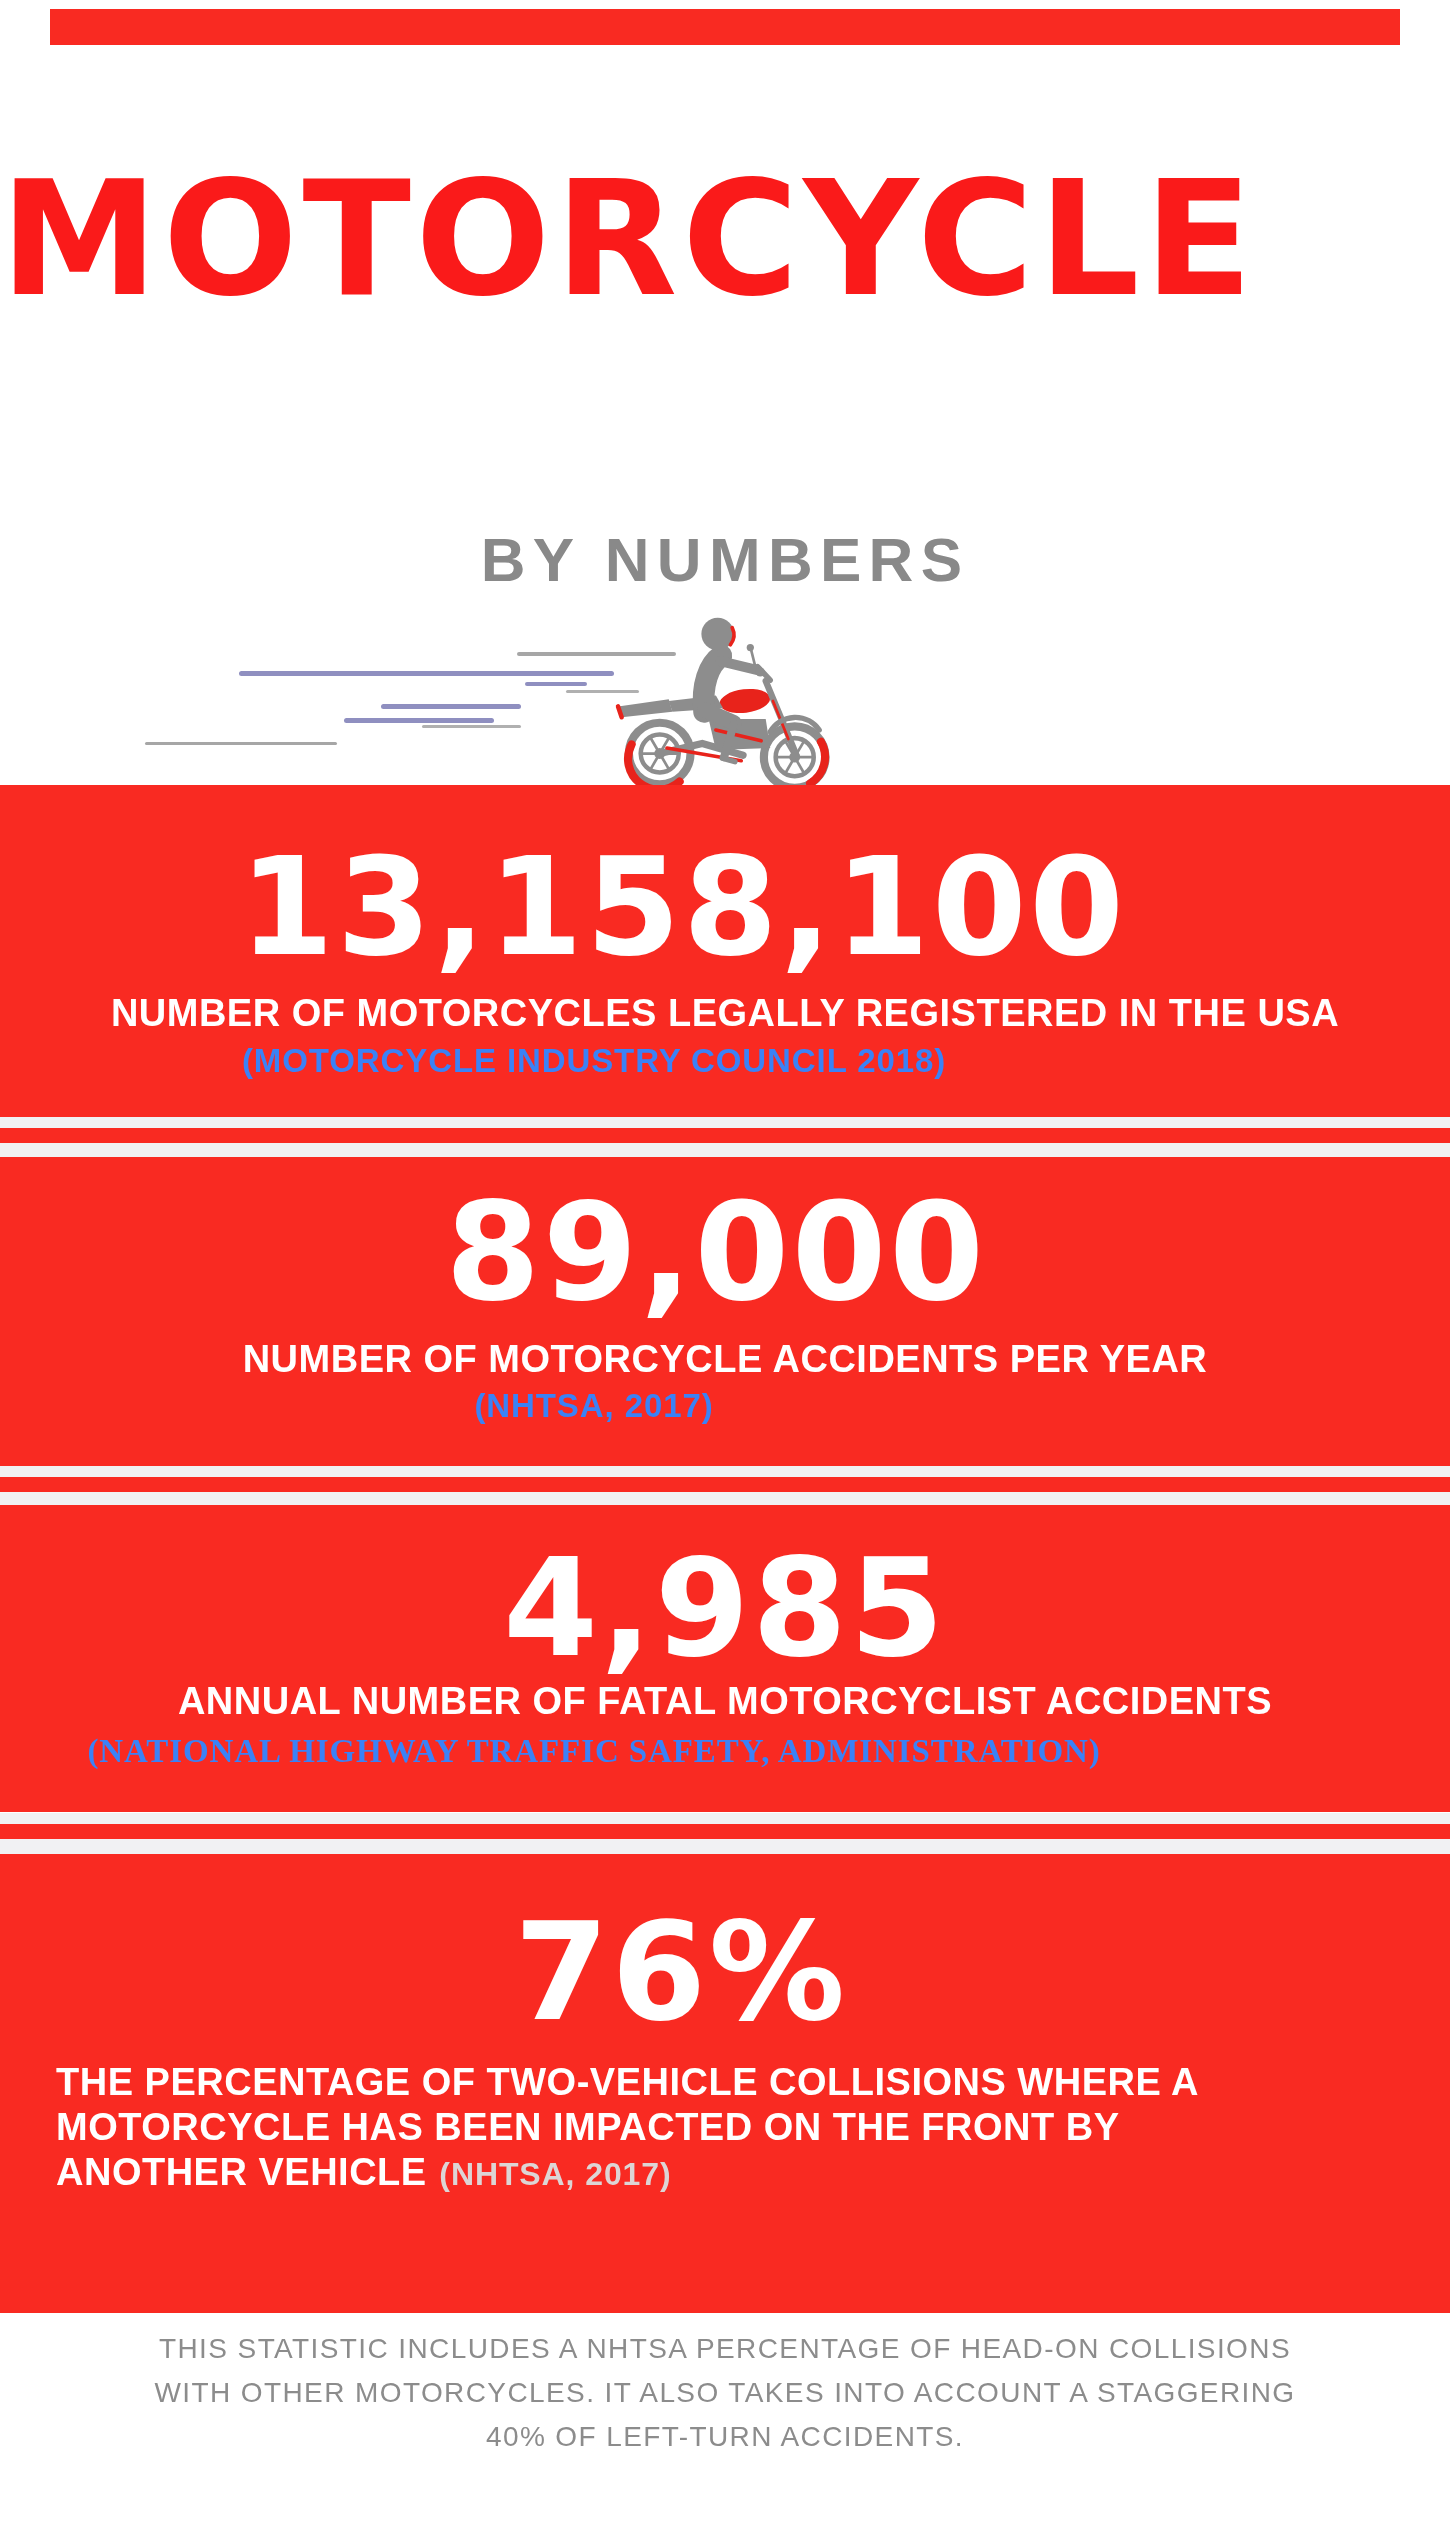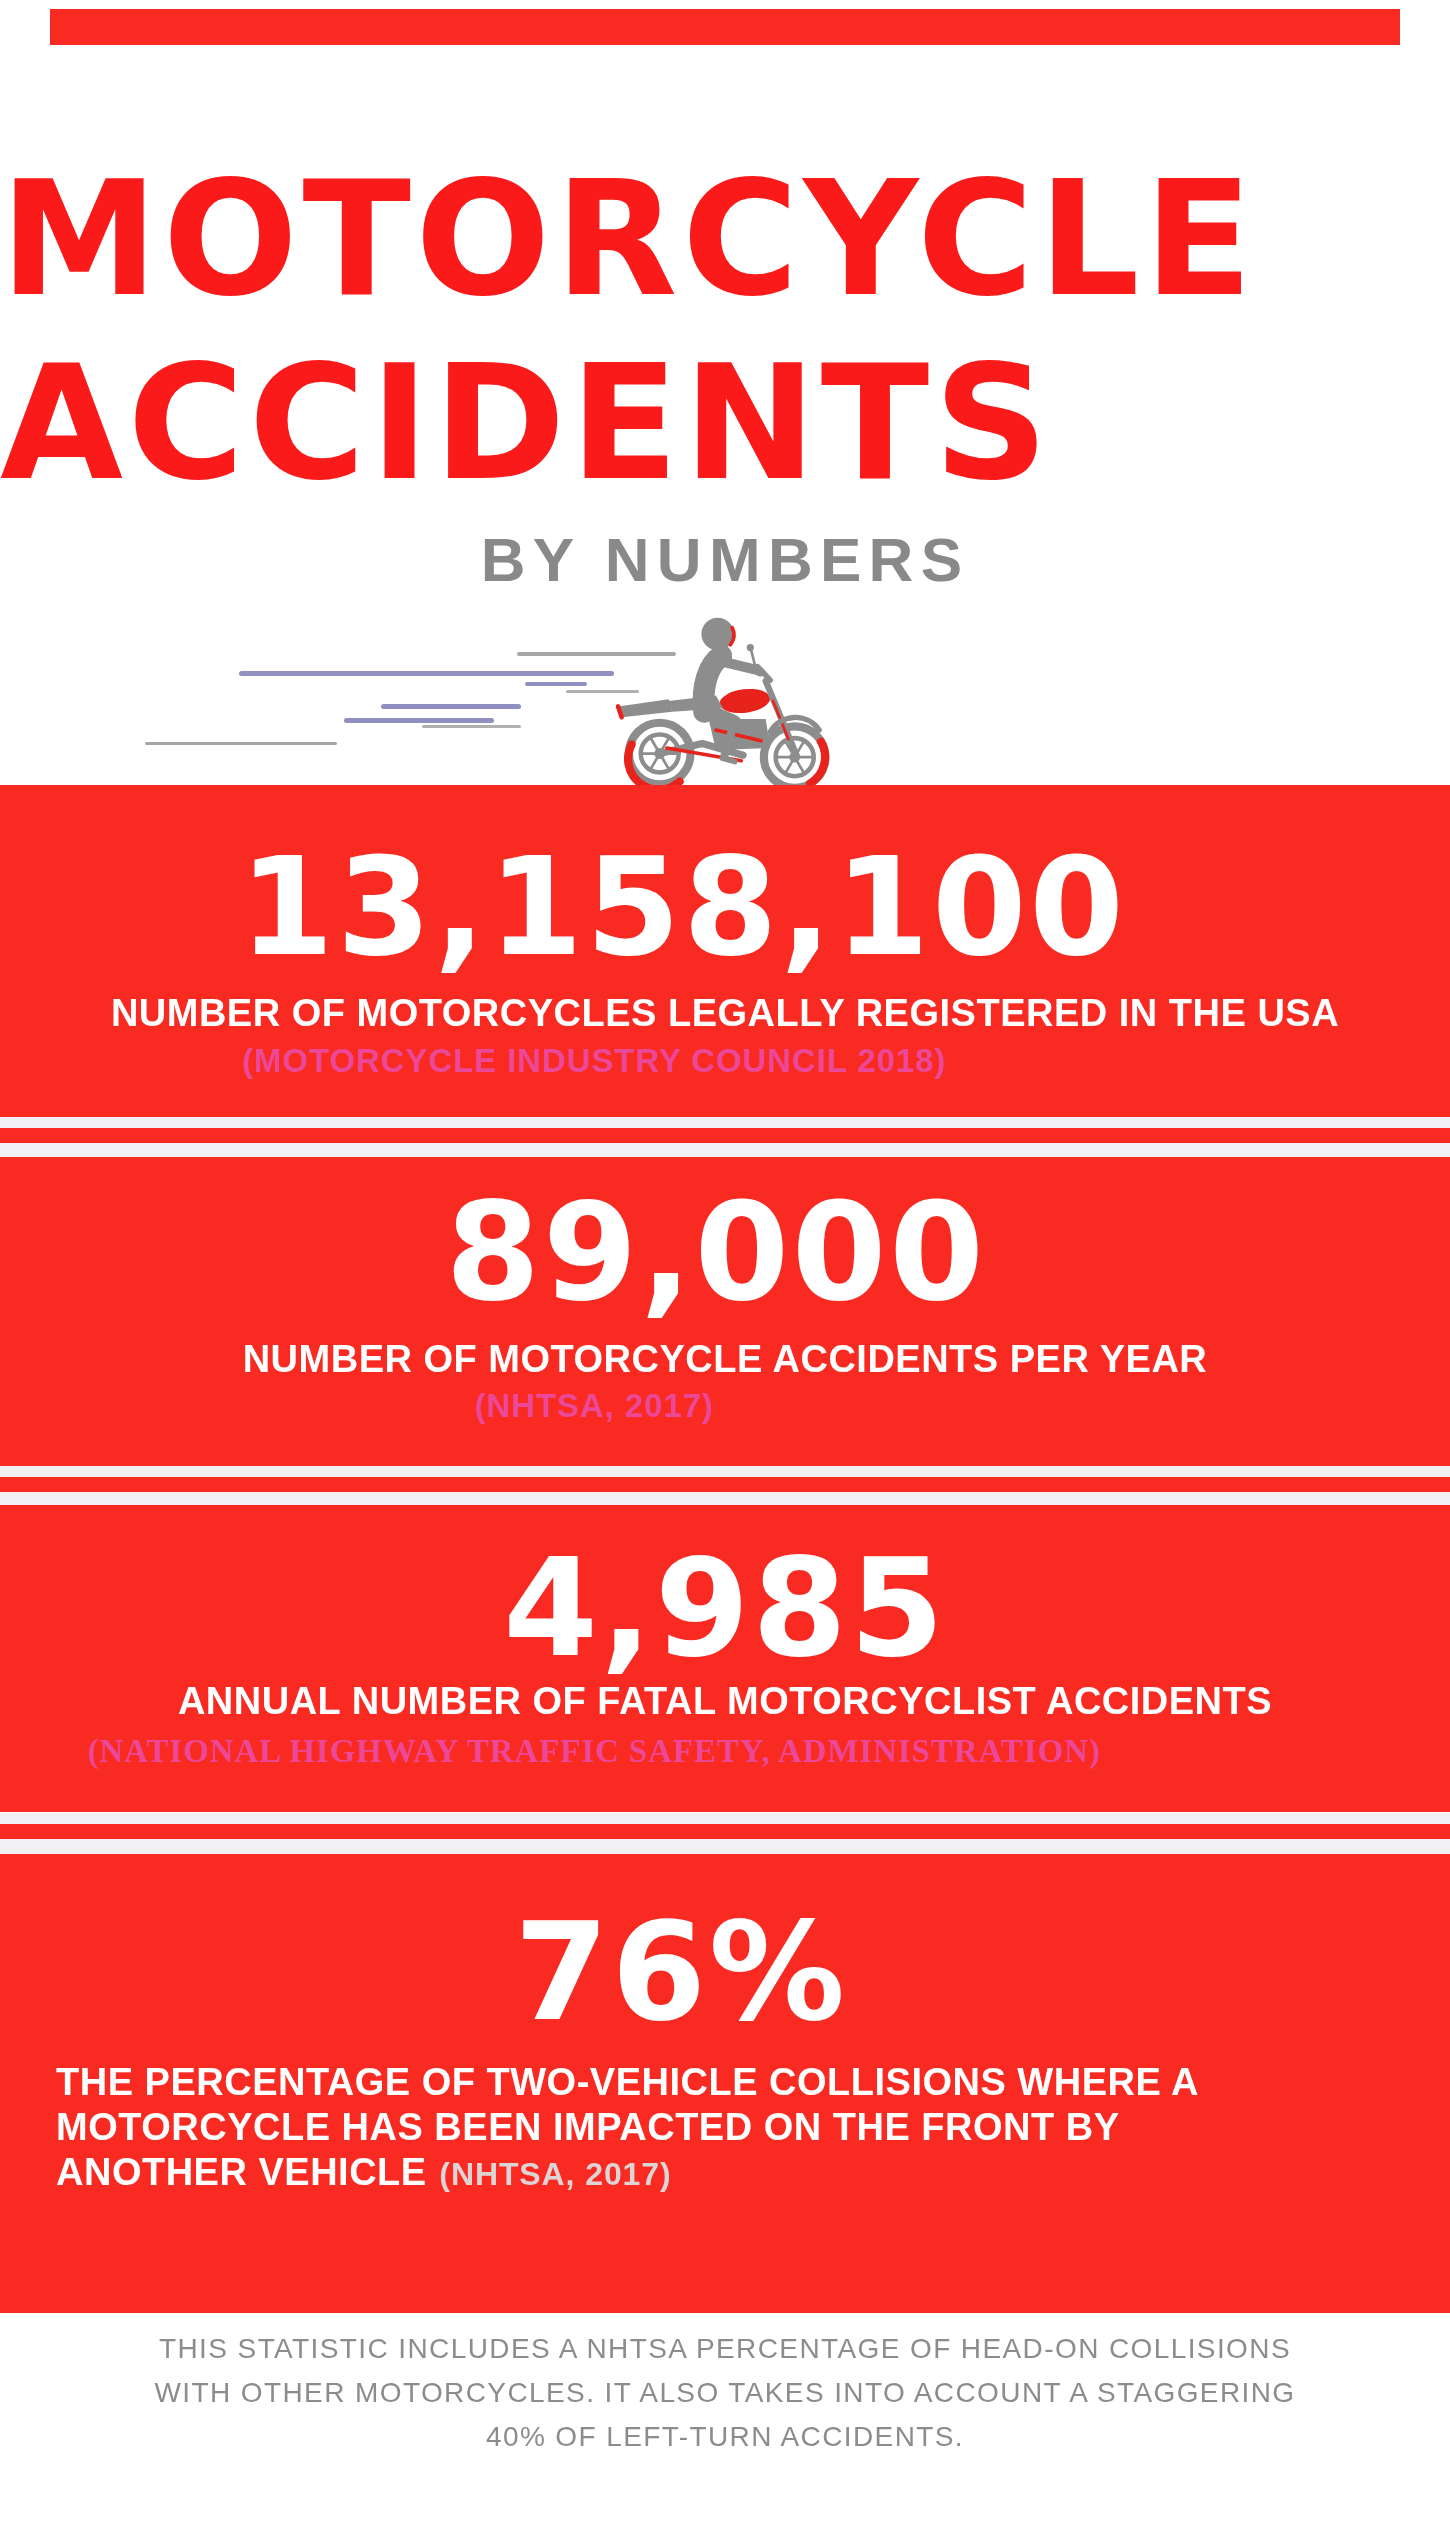"ACCIDENTS" div { html: <div>ACCIDENTS</div> -> none }
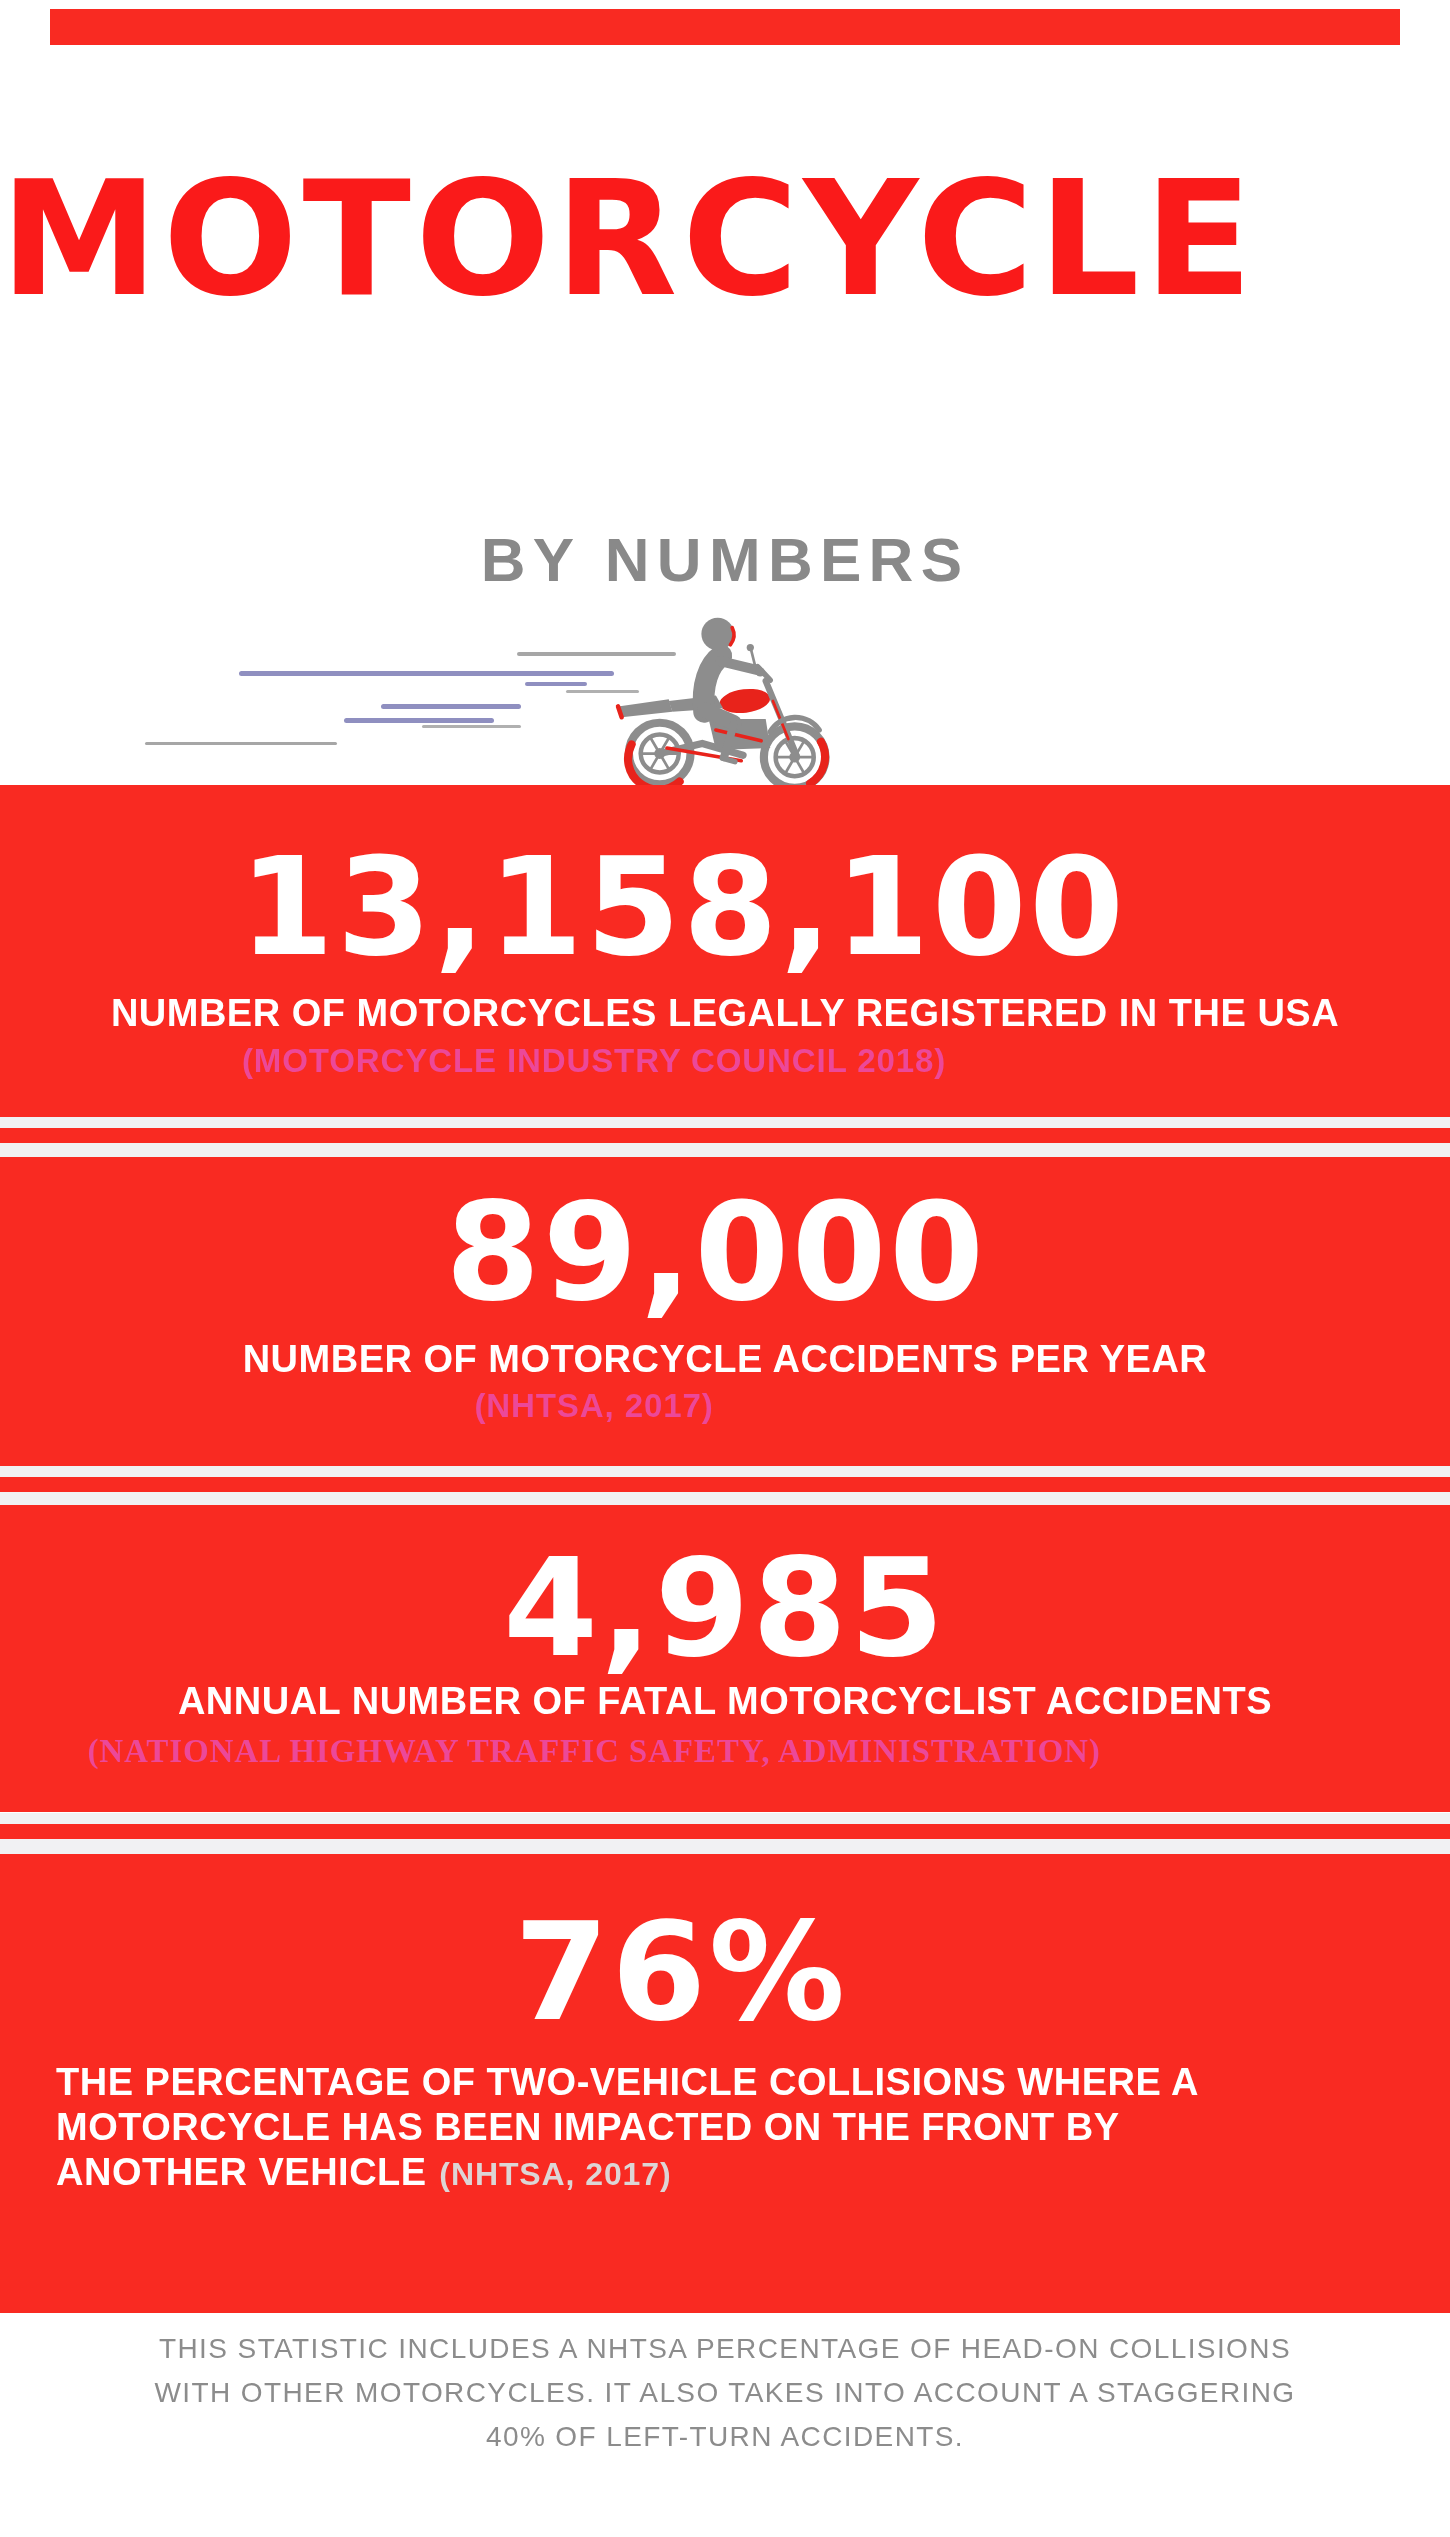"(MOTORCYCLE INDUSTRY COUNCIL 2018)" .stat-source { color: #ec4899 -> #3b82f6 }
